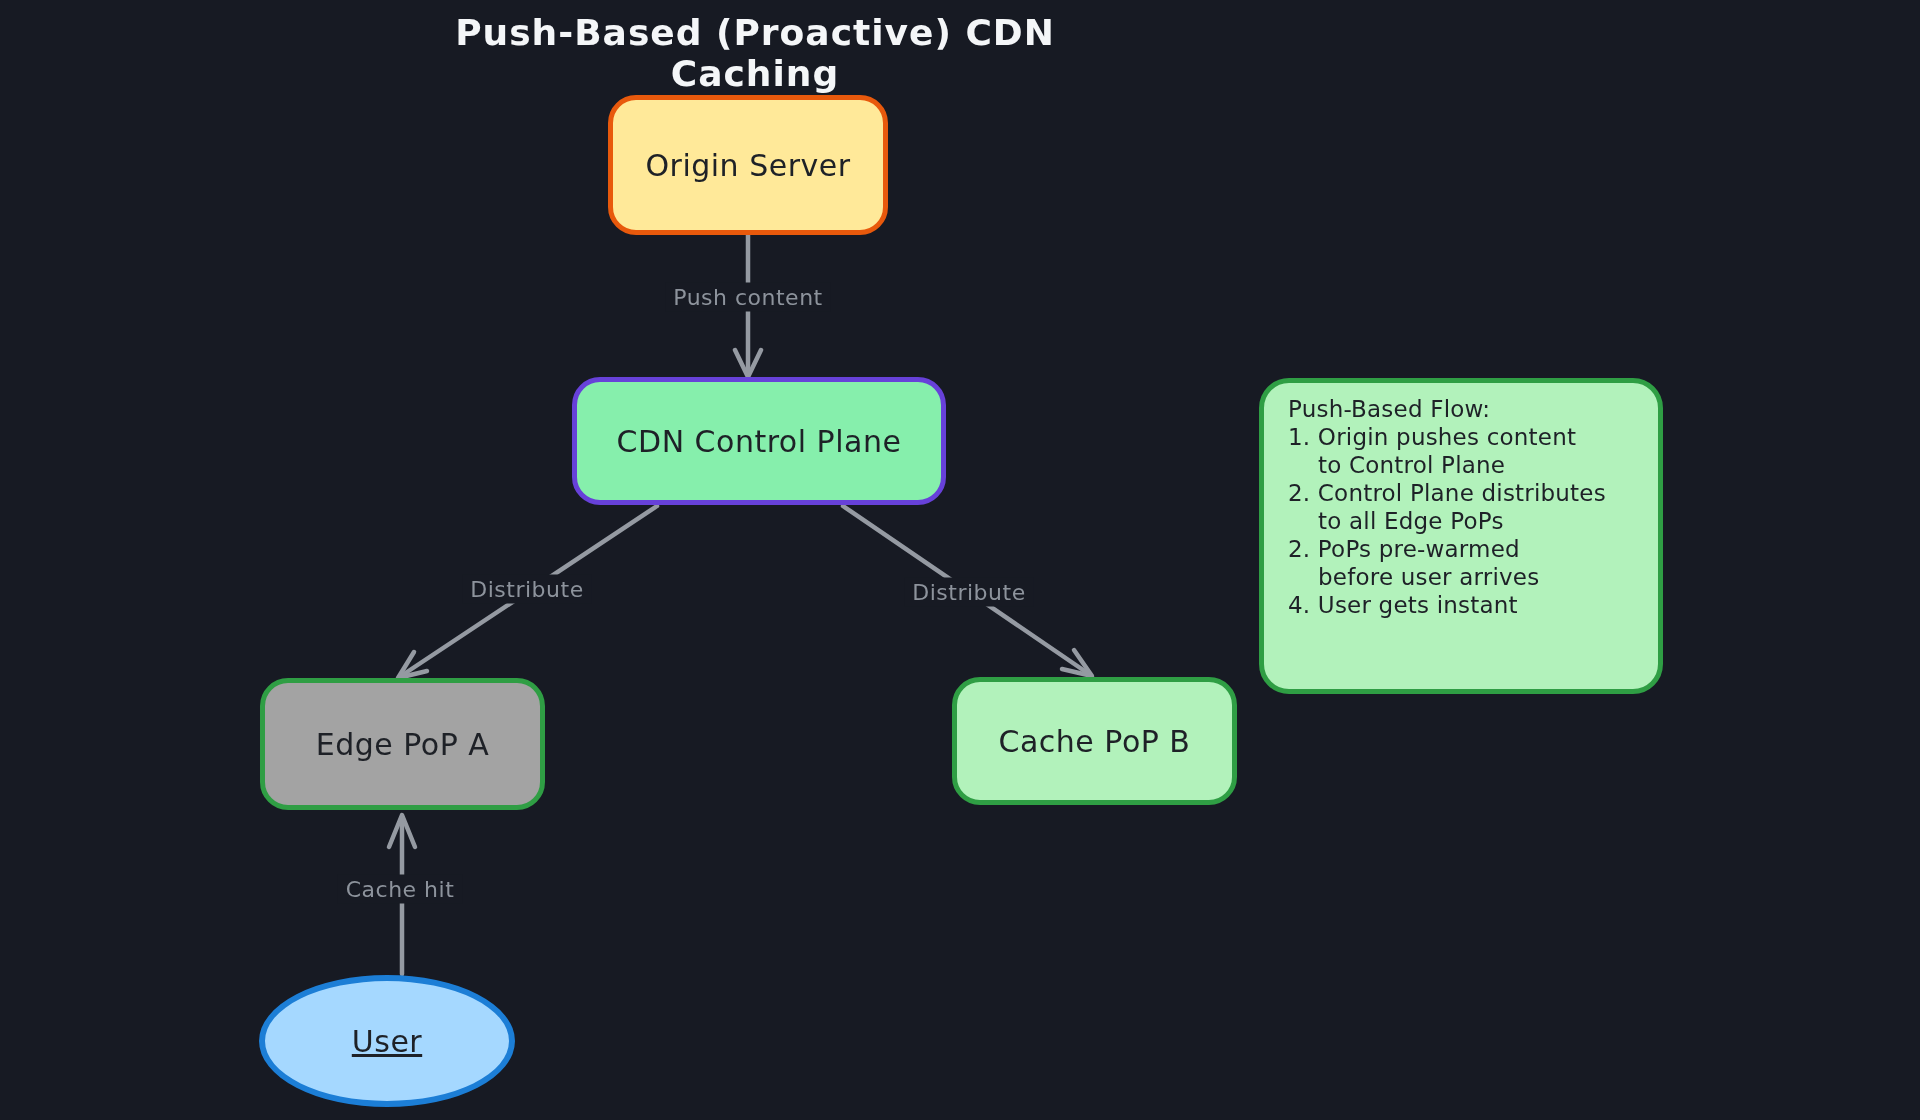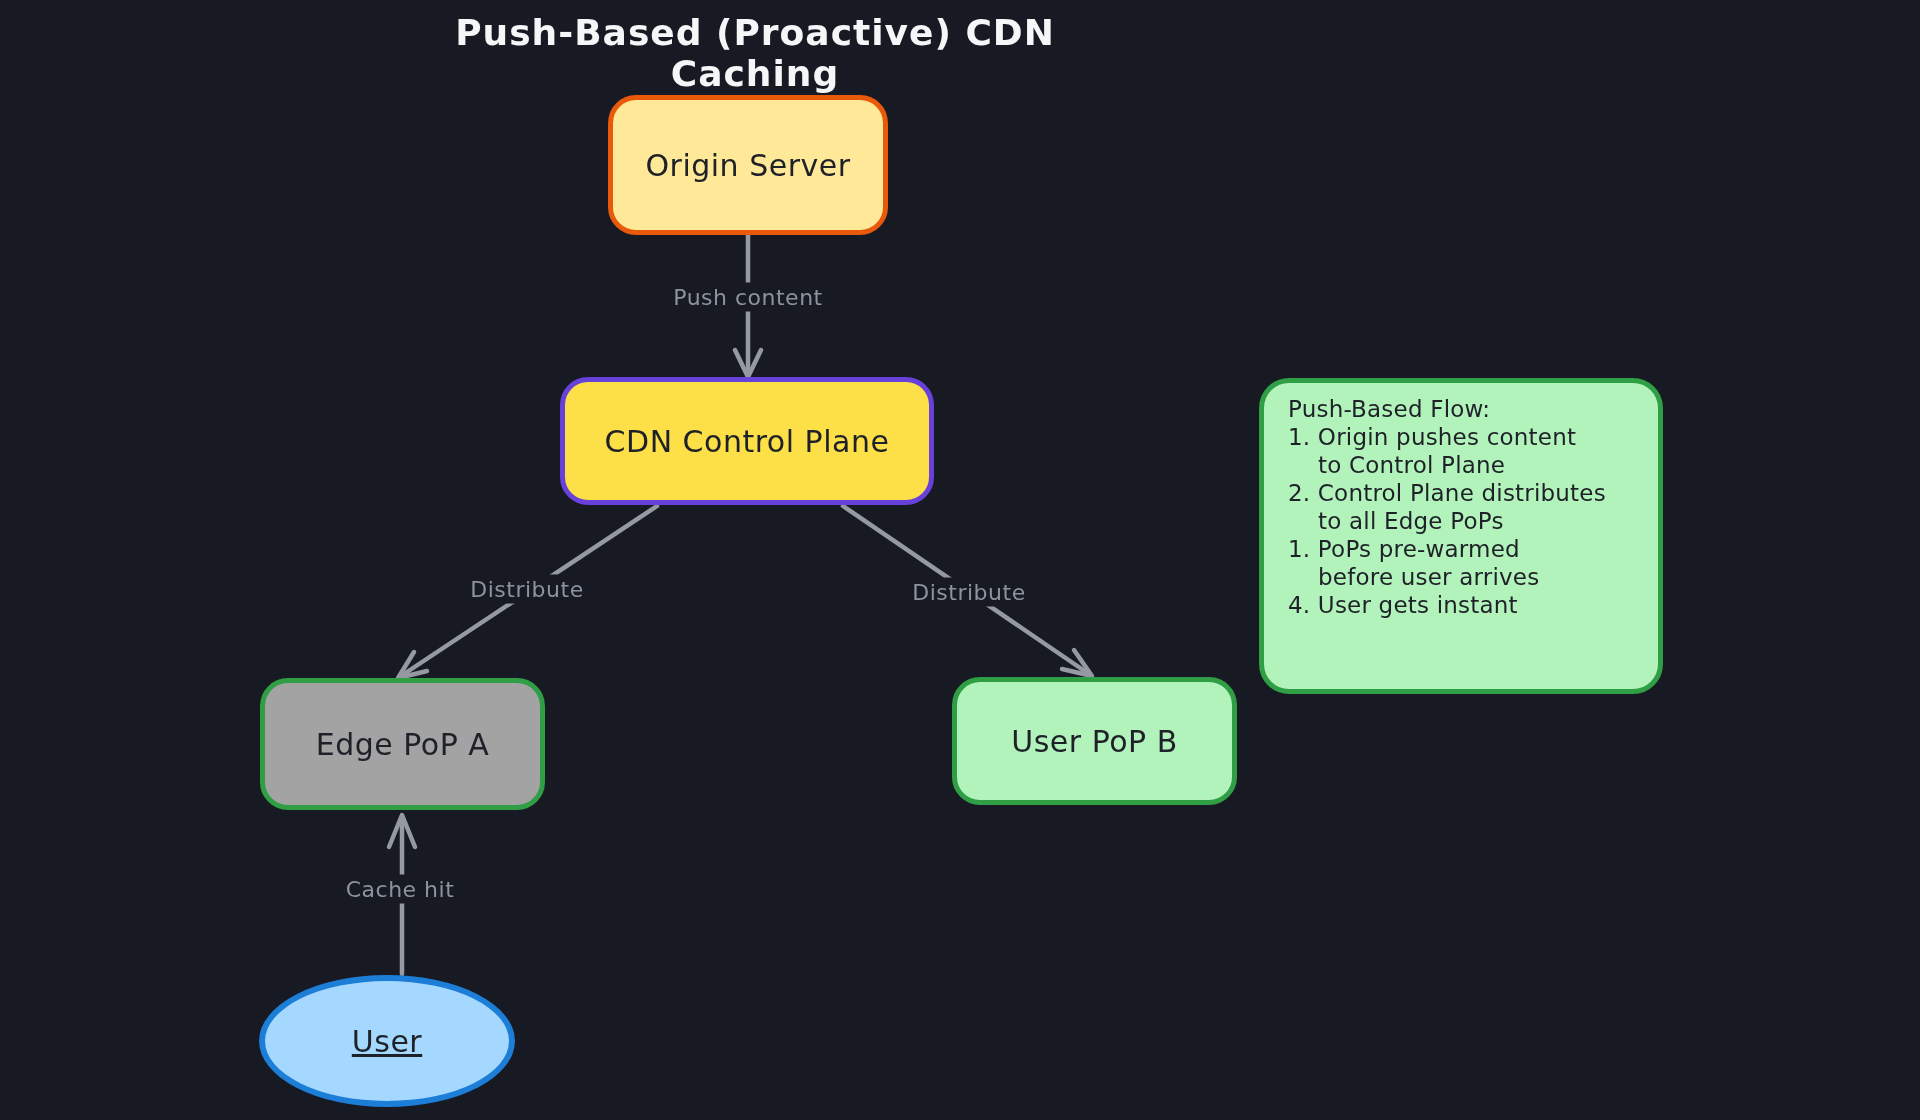"CDN Control Plane" .node-control { background: #fde047 -> #86efac; left: 560px -> 572px }
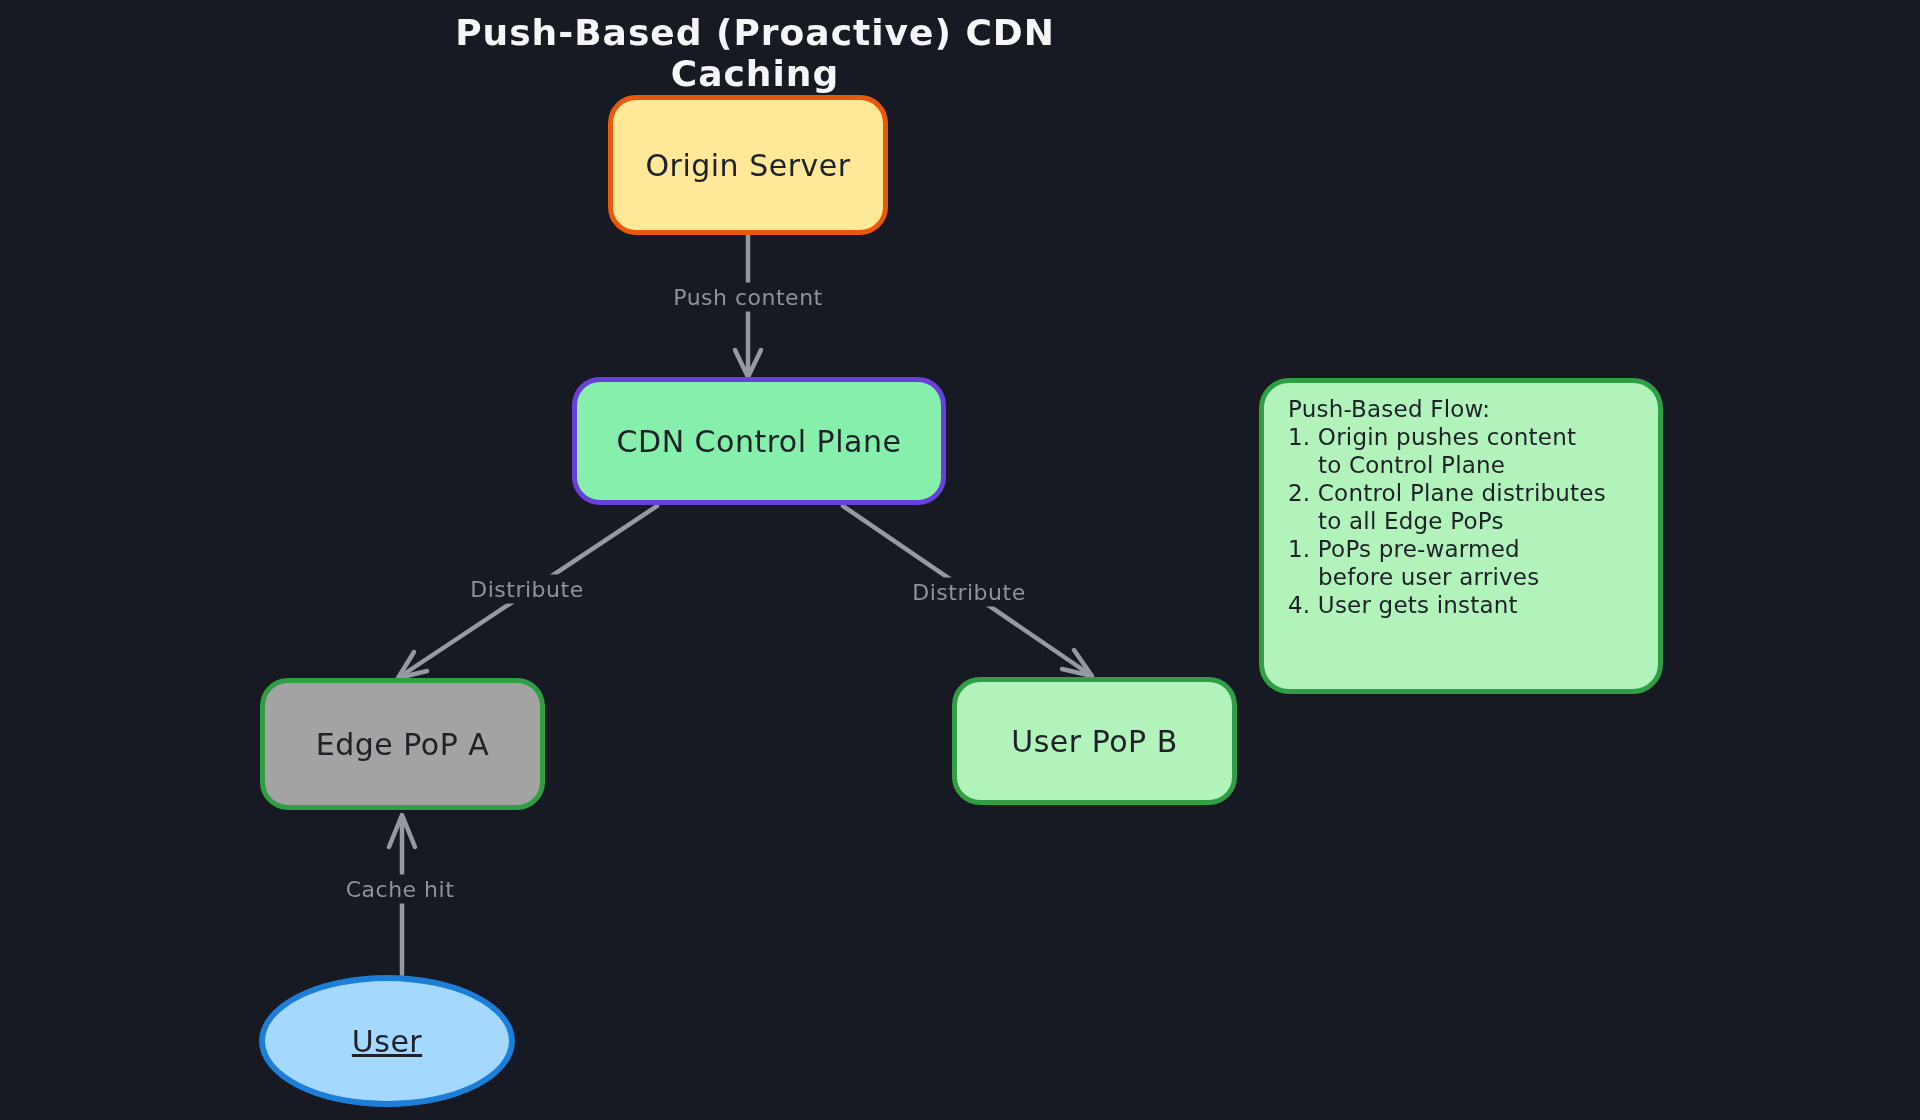"1. PoPs pre-warmed" div.note-line { text: 1 -> 2 }
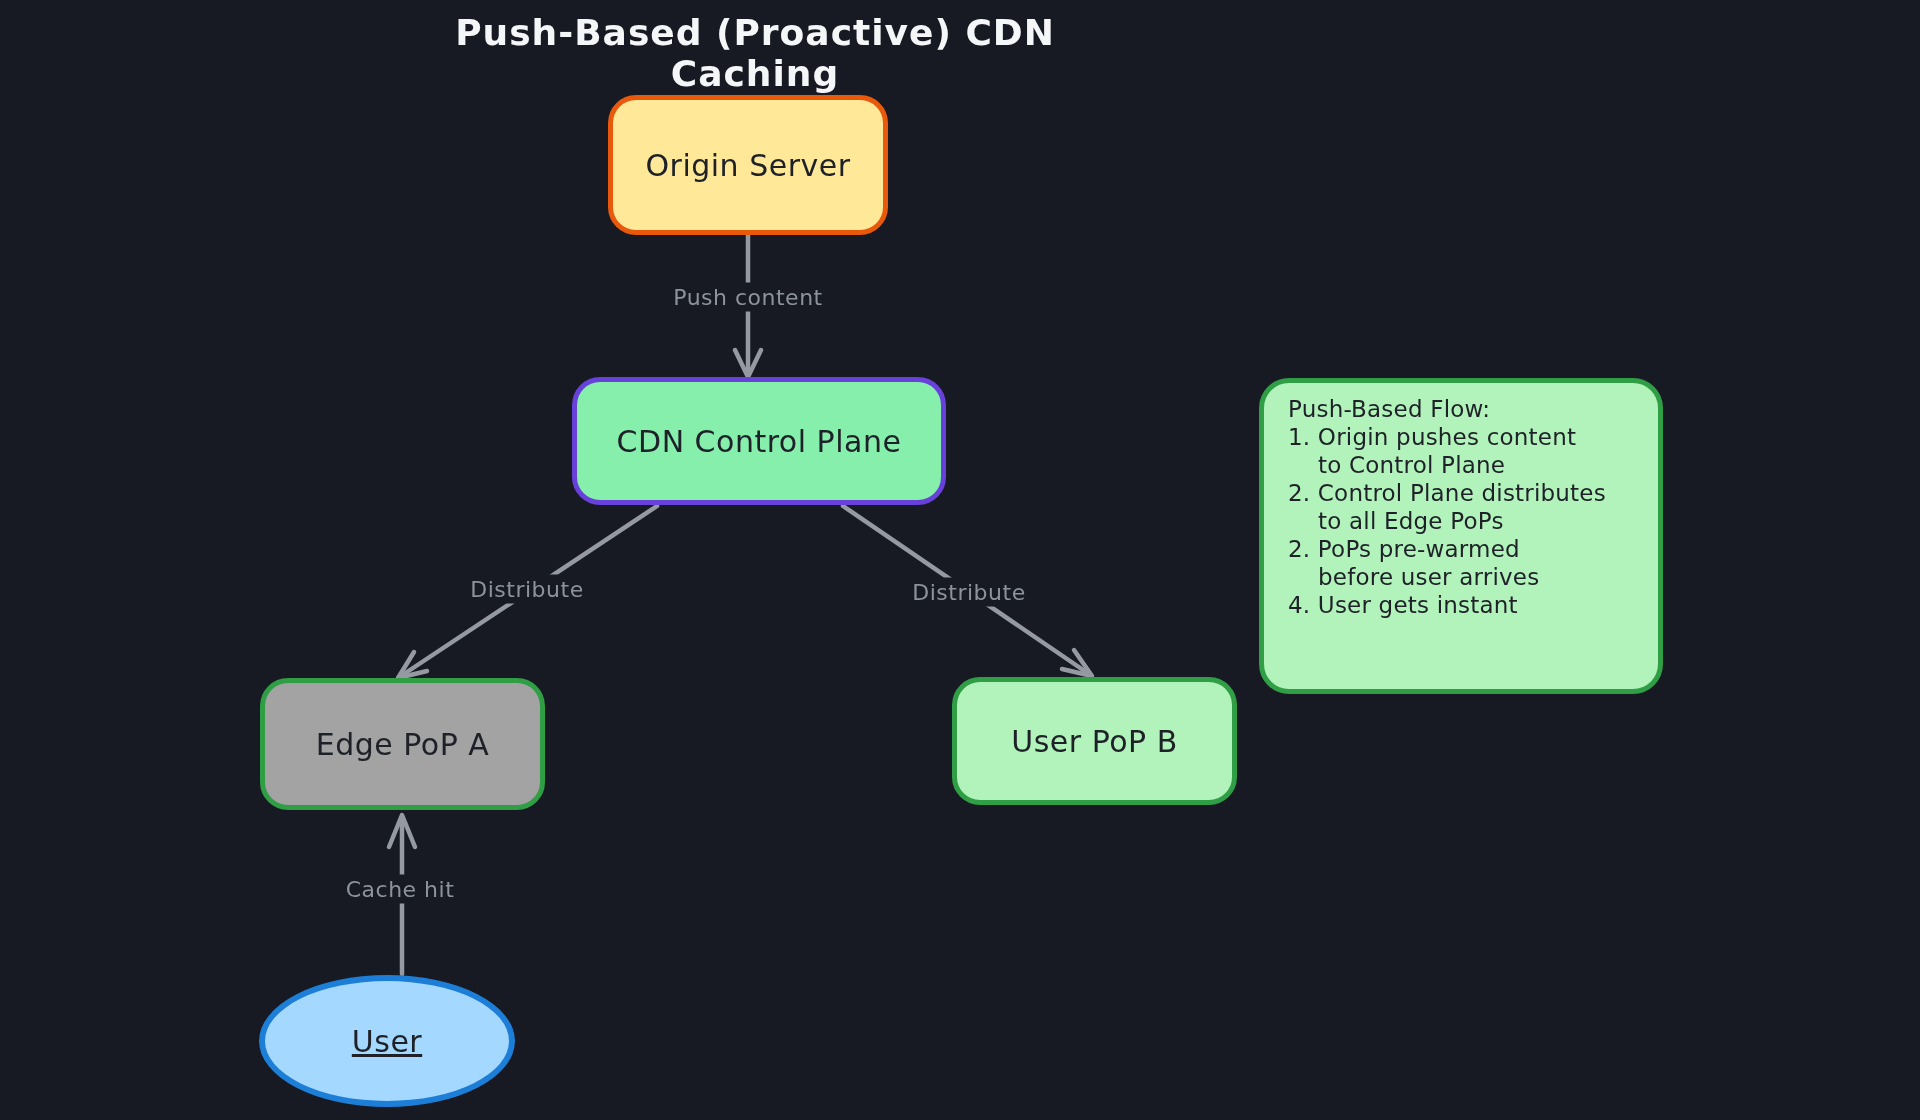"User PoP B" span { text: User -> Cache }
